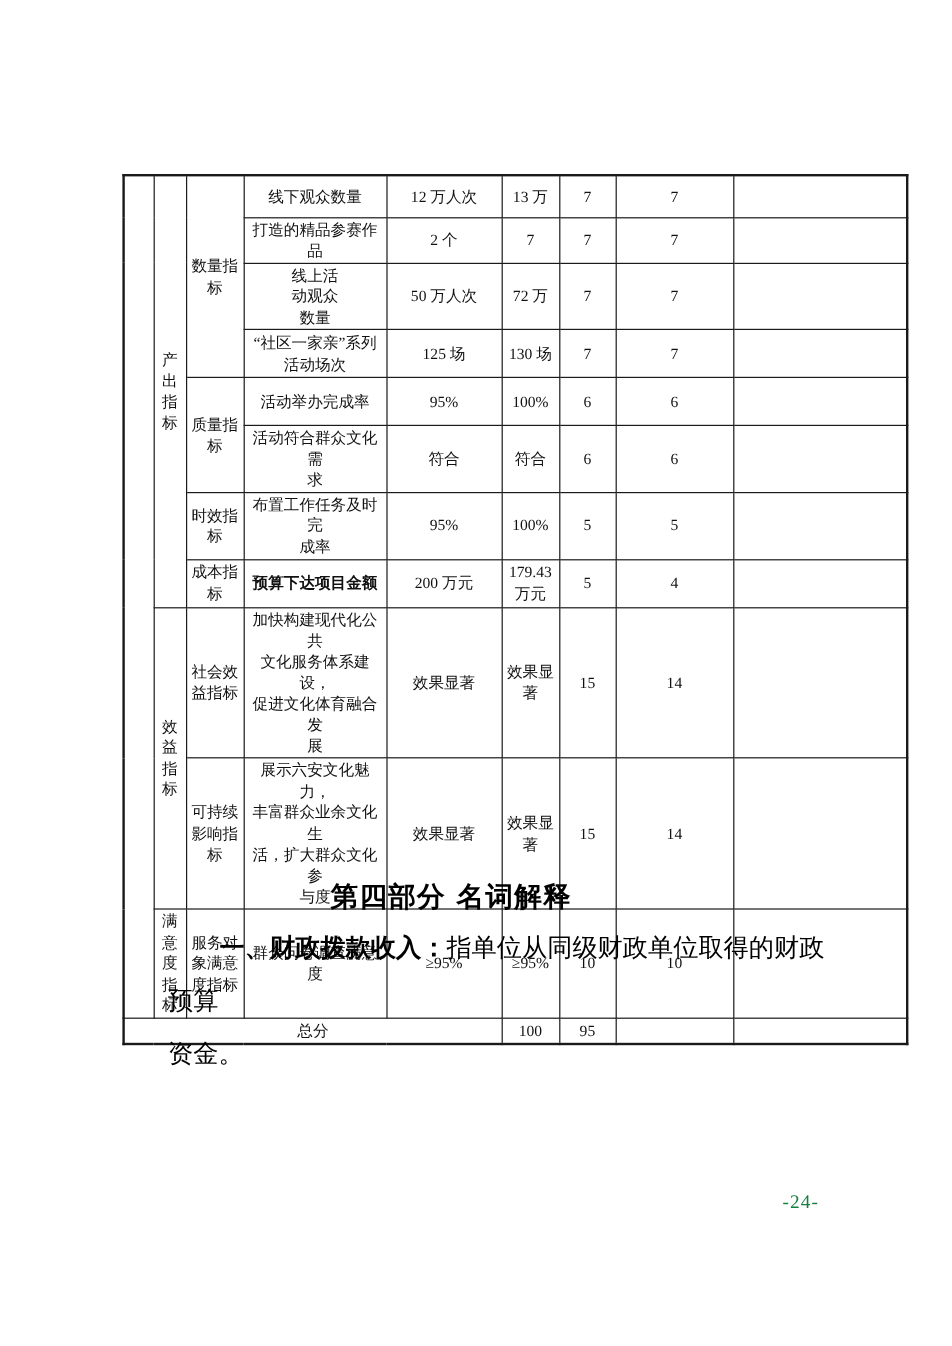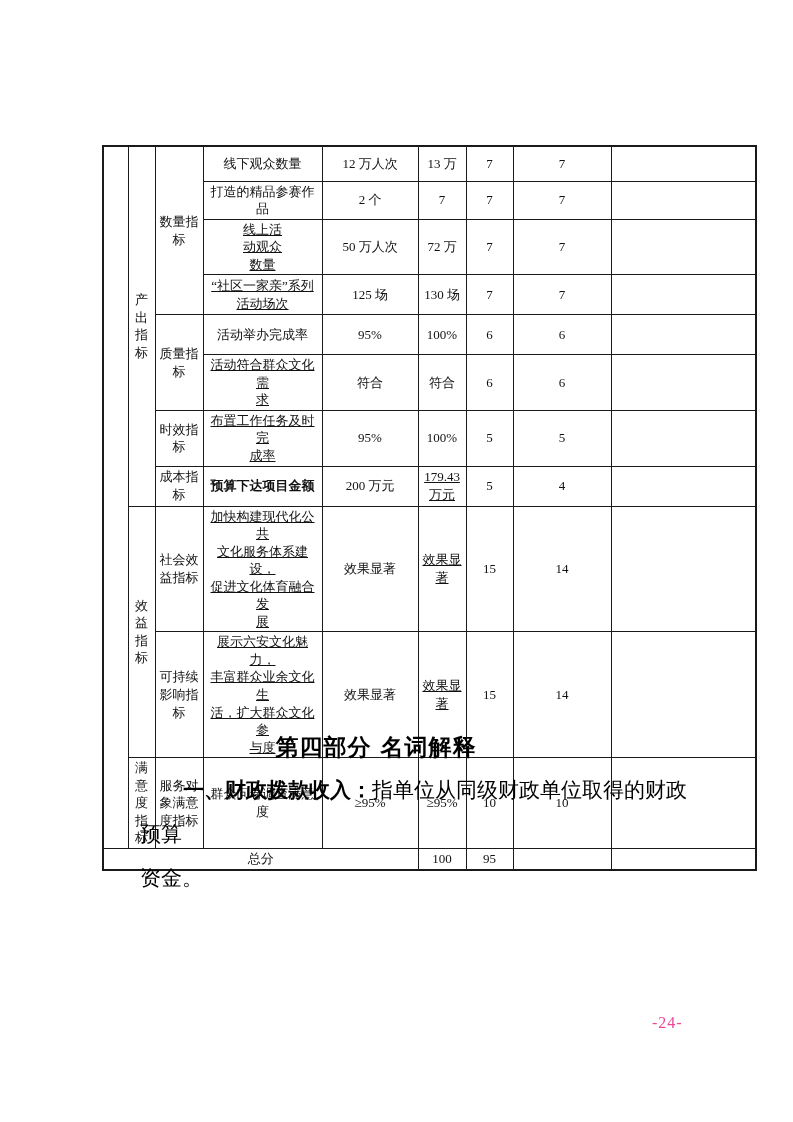"线上活" .ml { text-decoration: underline -> none }
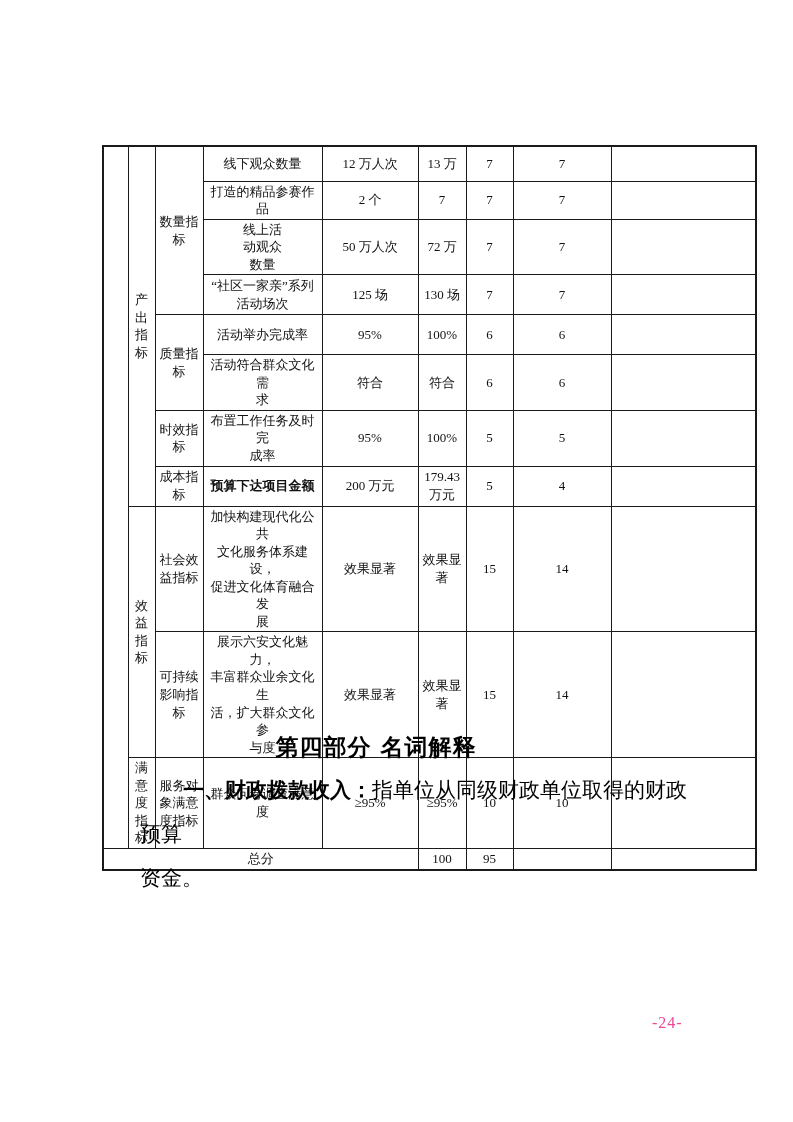"-24-" .page-number { color: #ec4899 -> #15803d; margin-top: 20px -> none }
